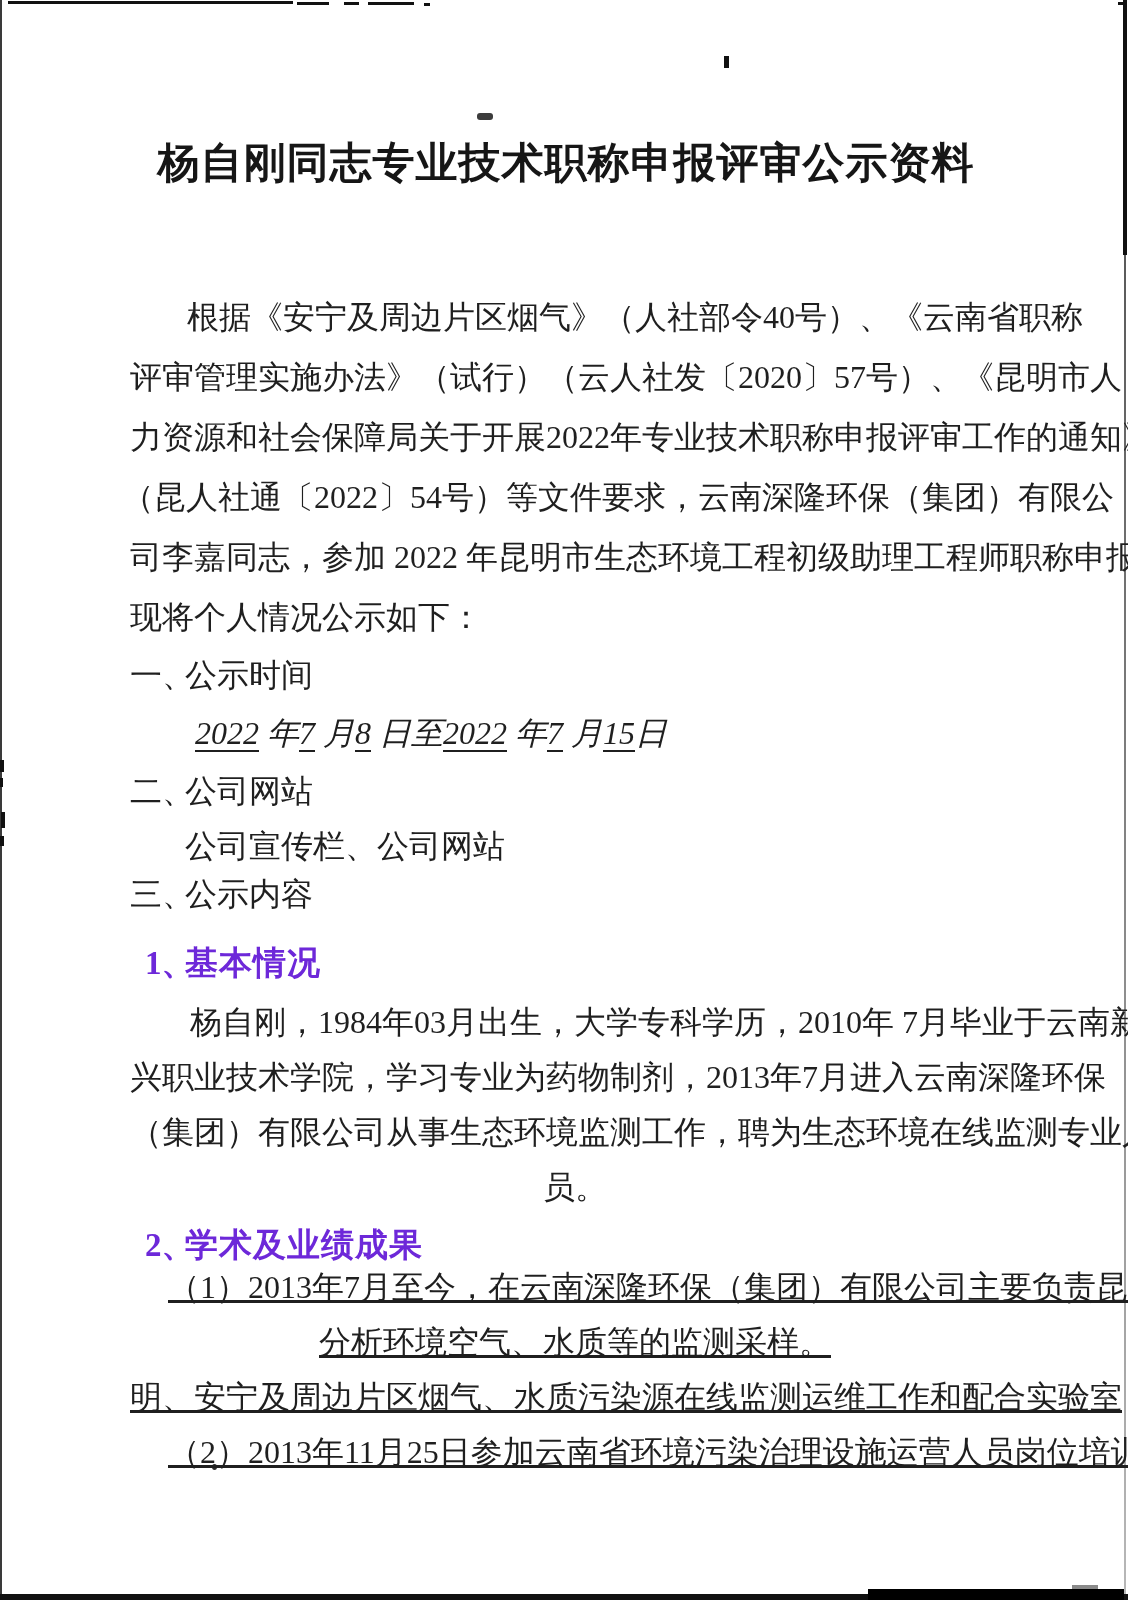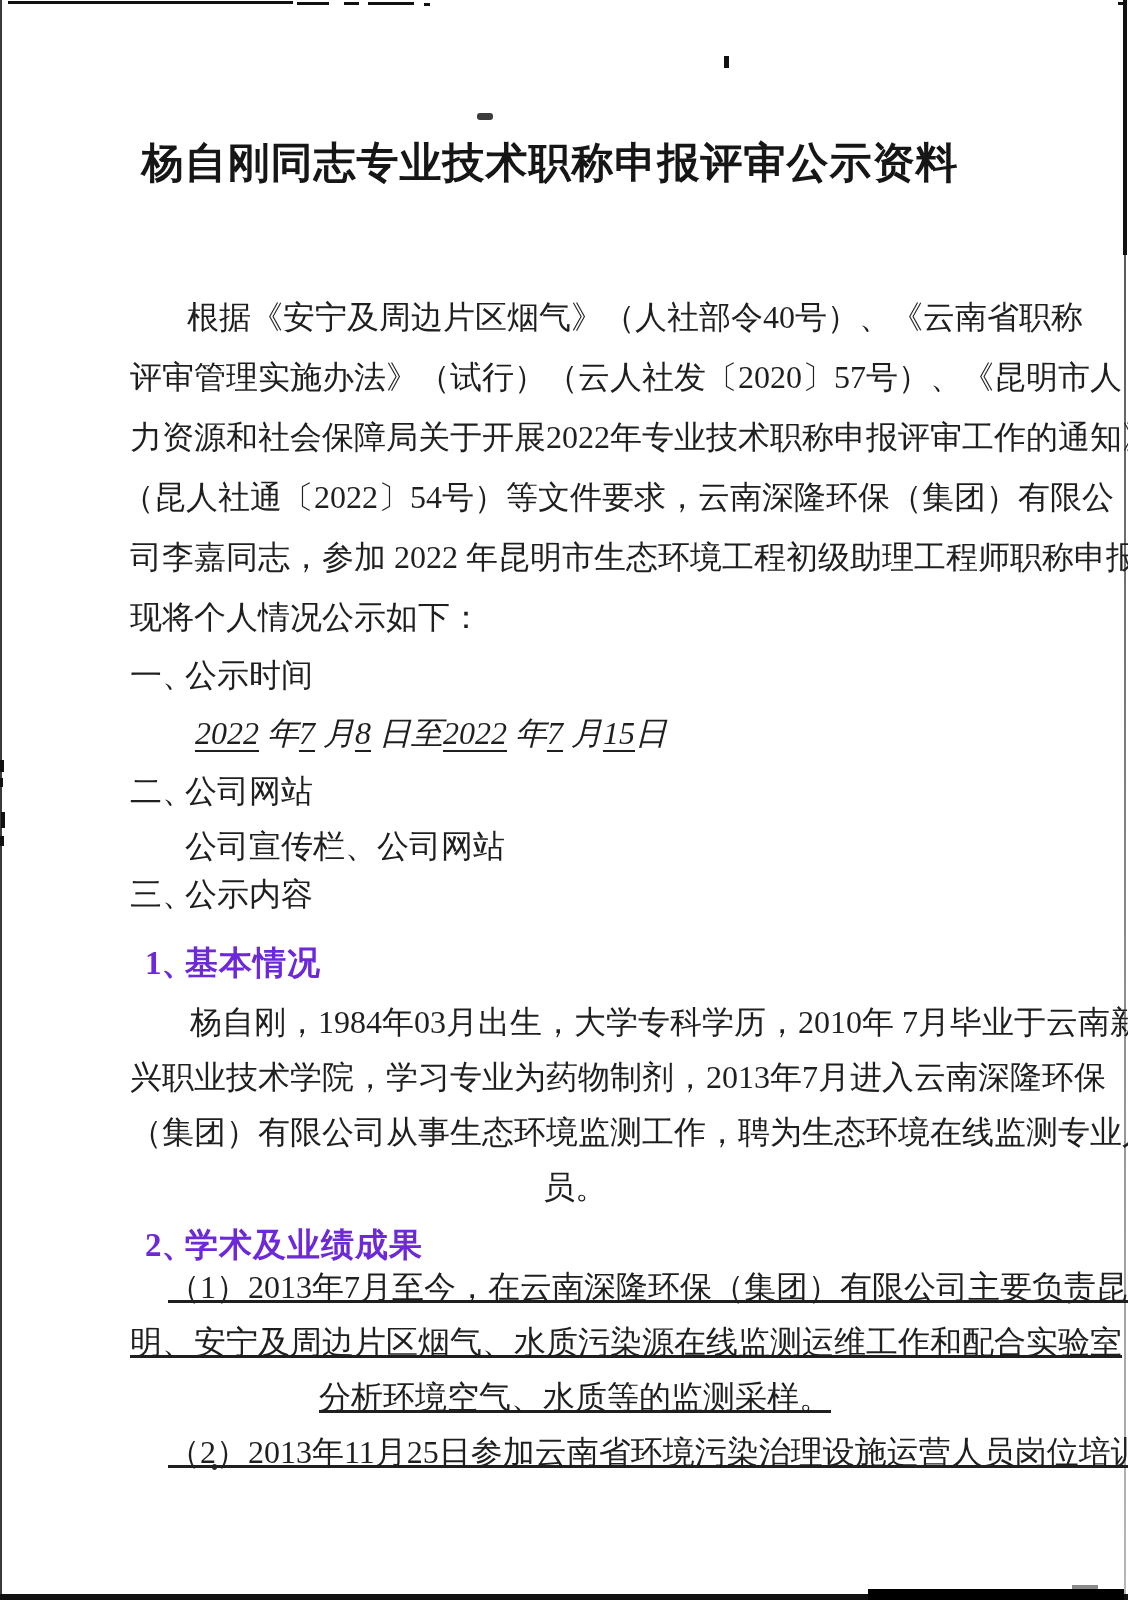"杨自刚同志专业技术职称申报评审公示资料" .title { padding-left: none -> 16px }
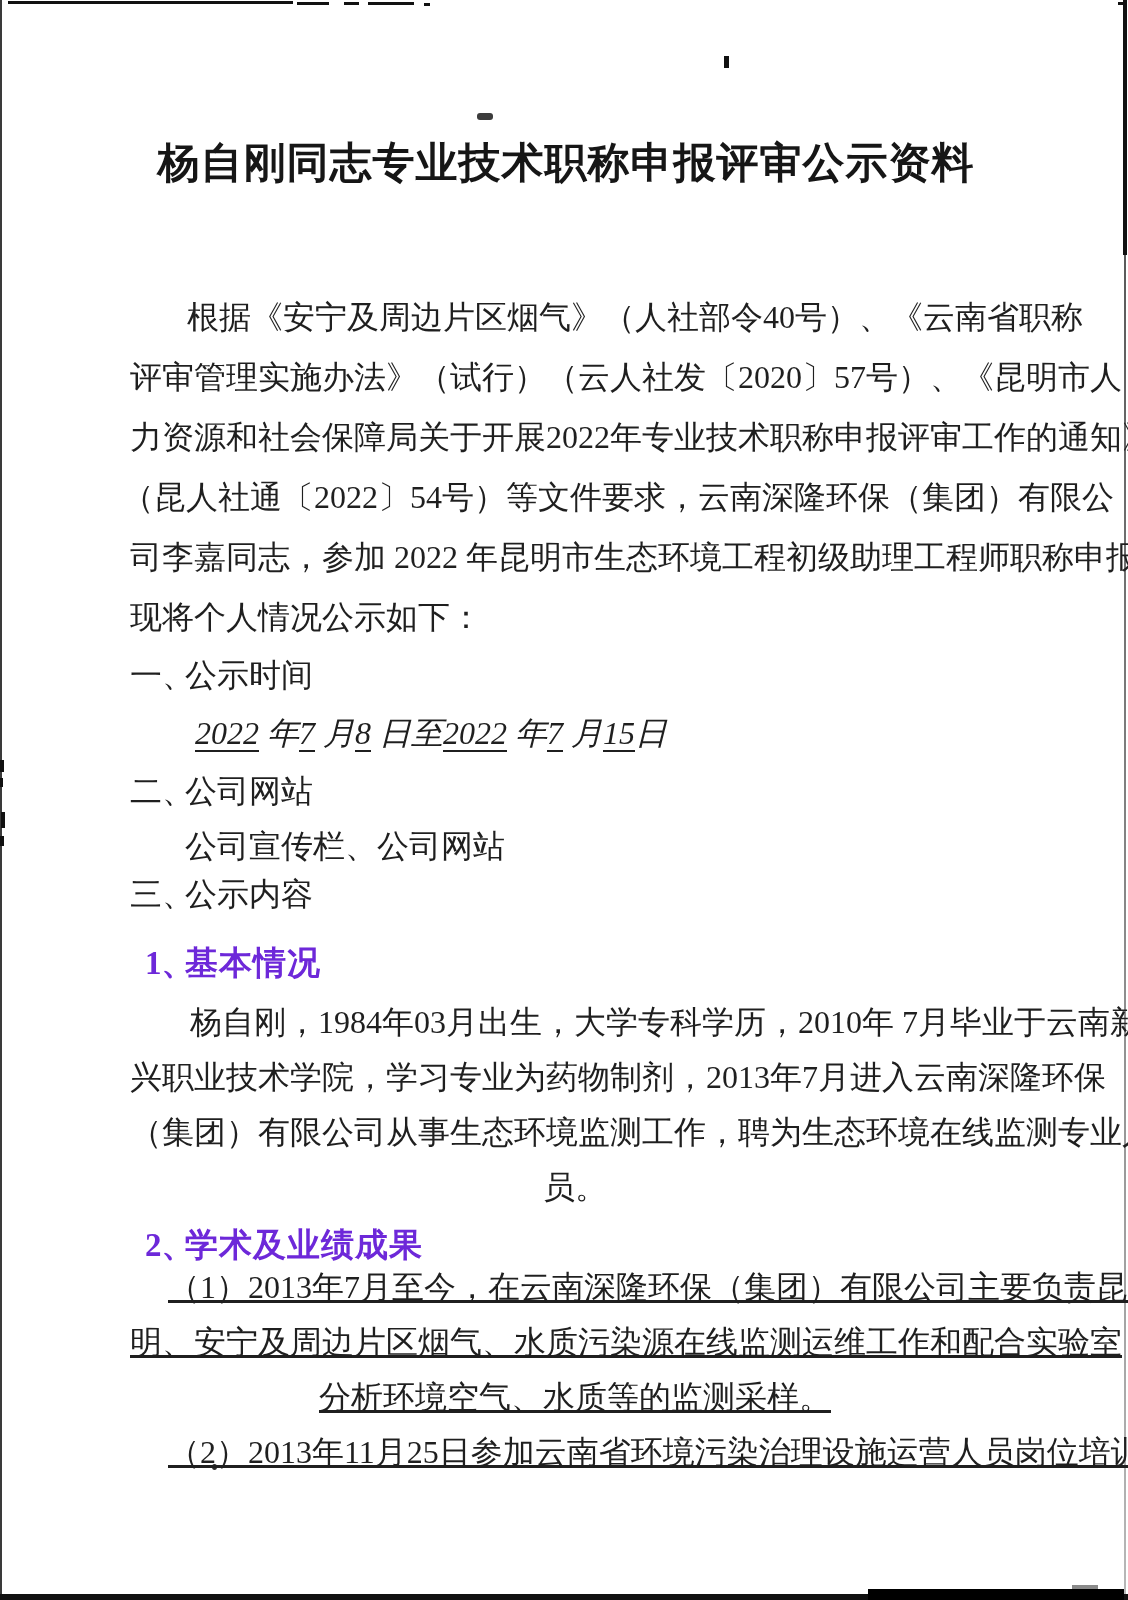"明、安宁及周边片区烟气、水质污染源在线监测运维工作和配合实验室" div.line { order: before "分析环境空气、水质等的监测采样。" -> after "分析环境空气、水质等的监测采样。" }
